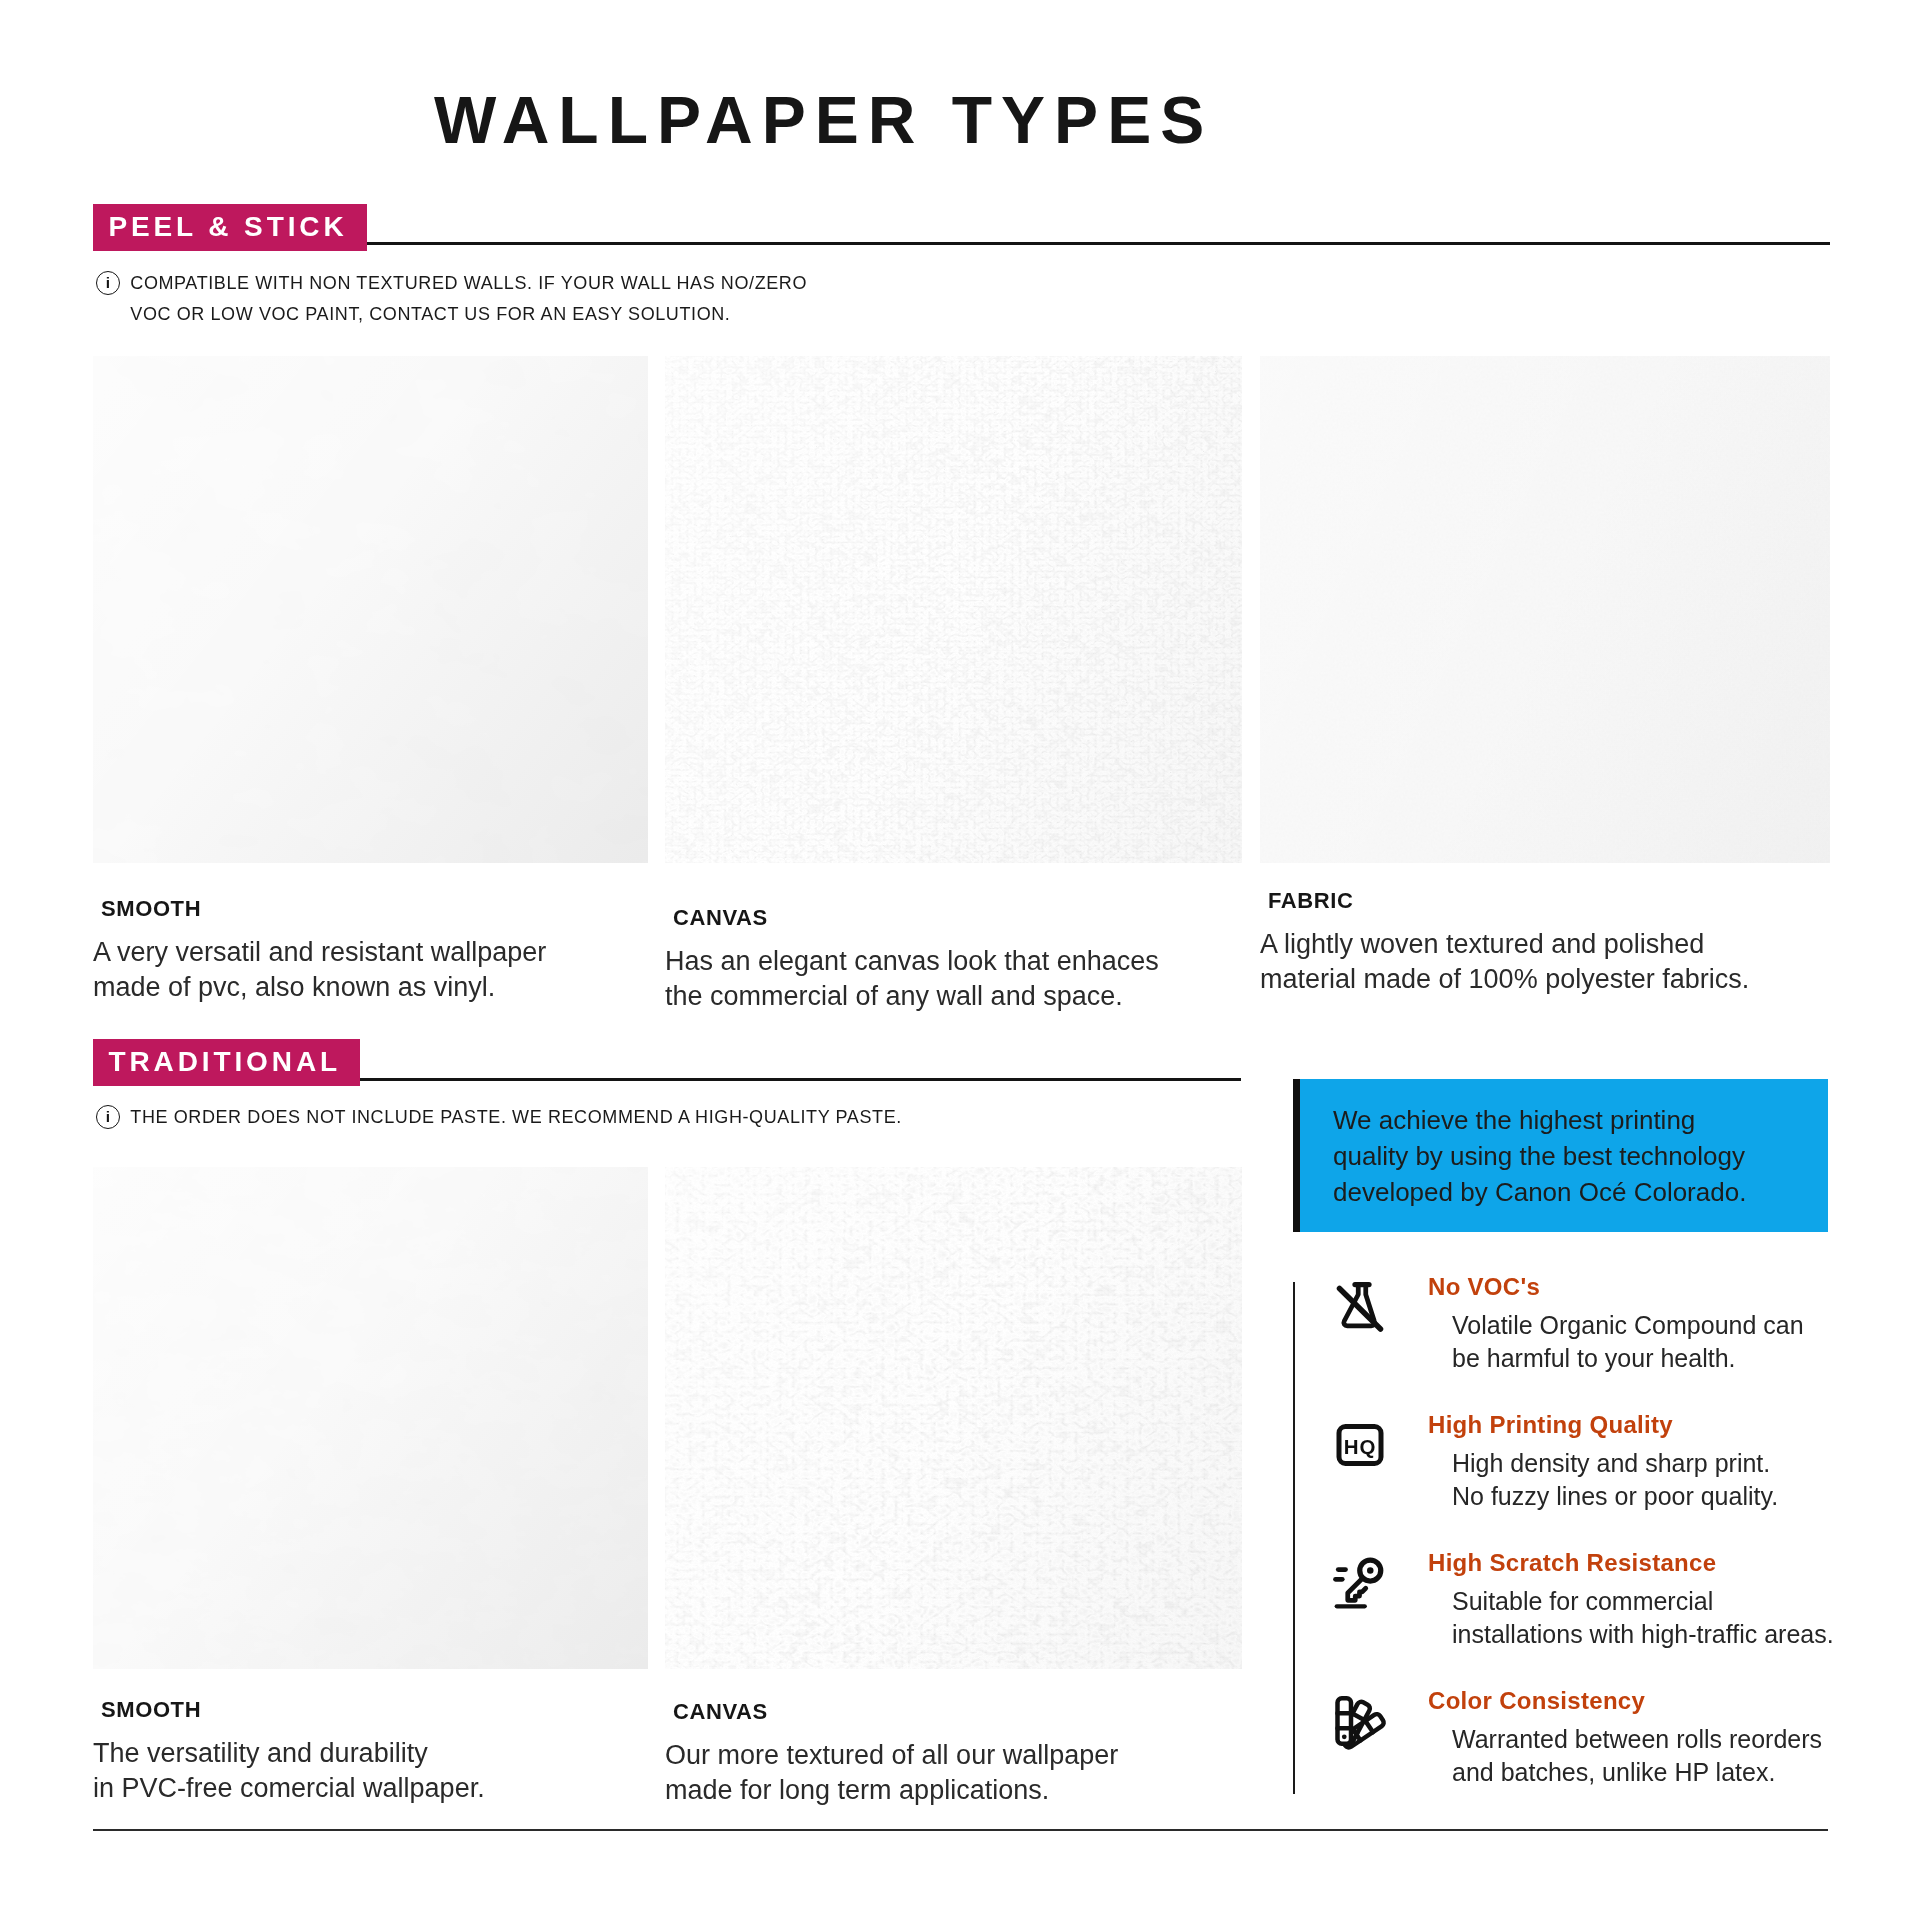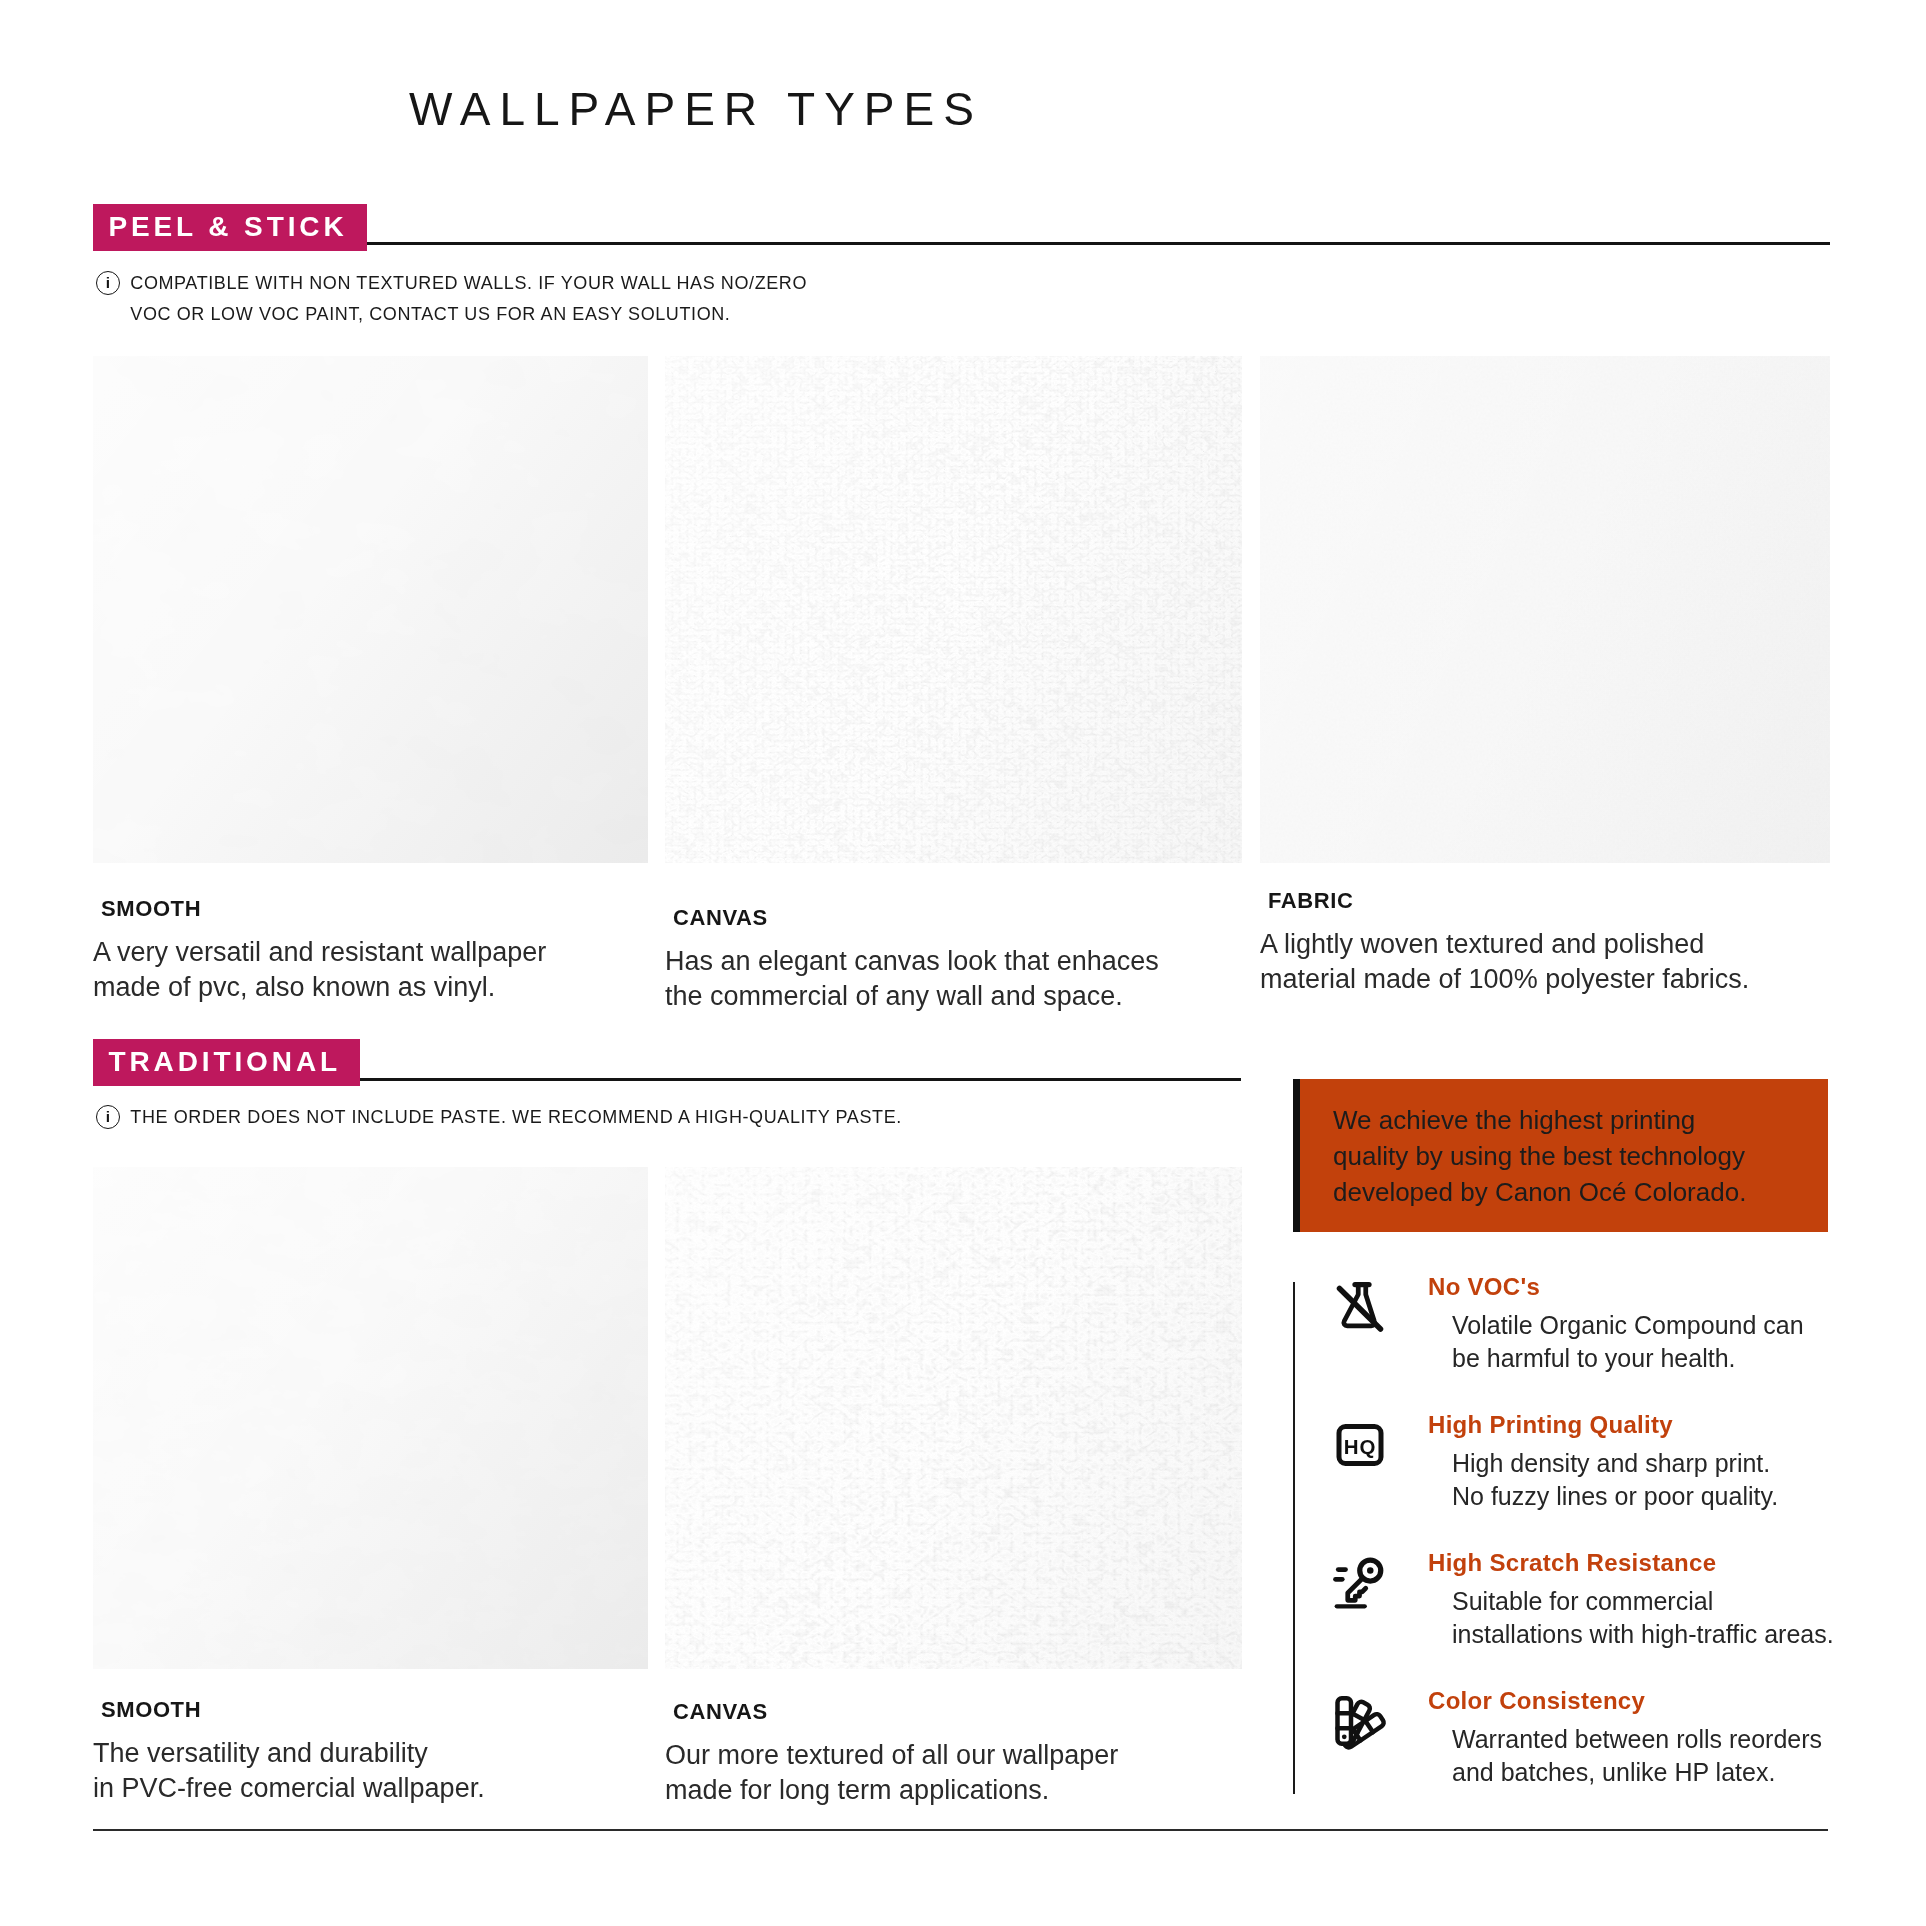"WALLPAPER TYPES" .page-title { font-size: 46px -> 66px; font-weight: 400 -> 700; left: 409px -> 434px }
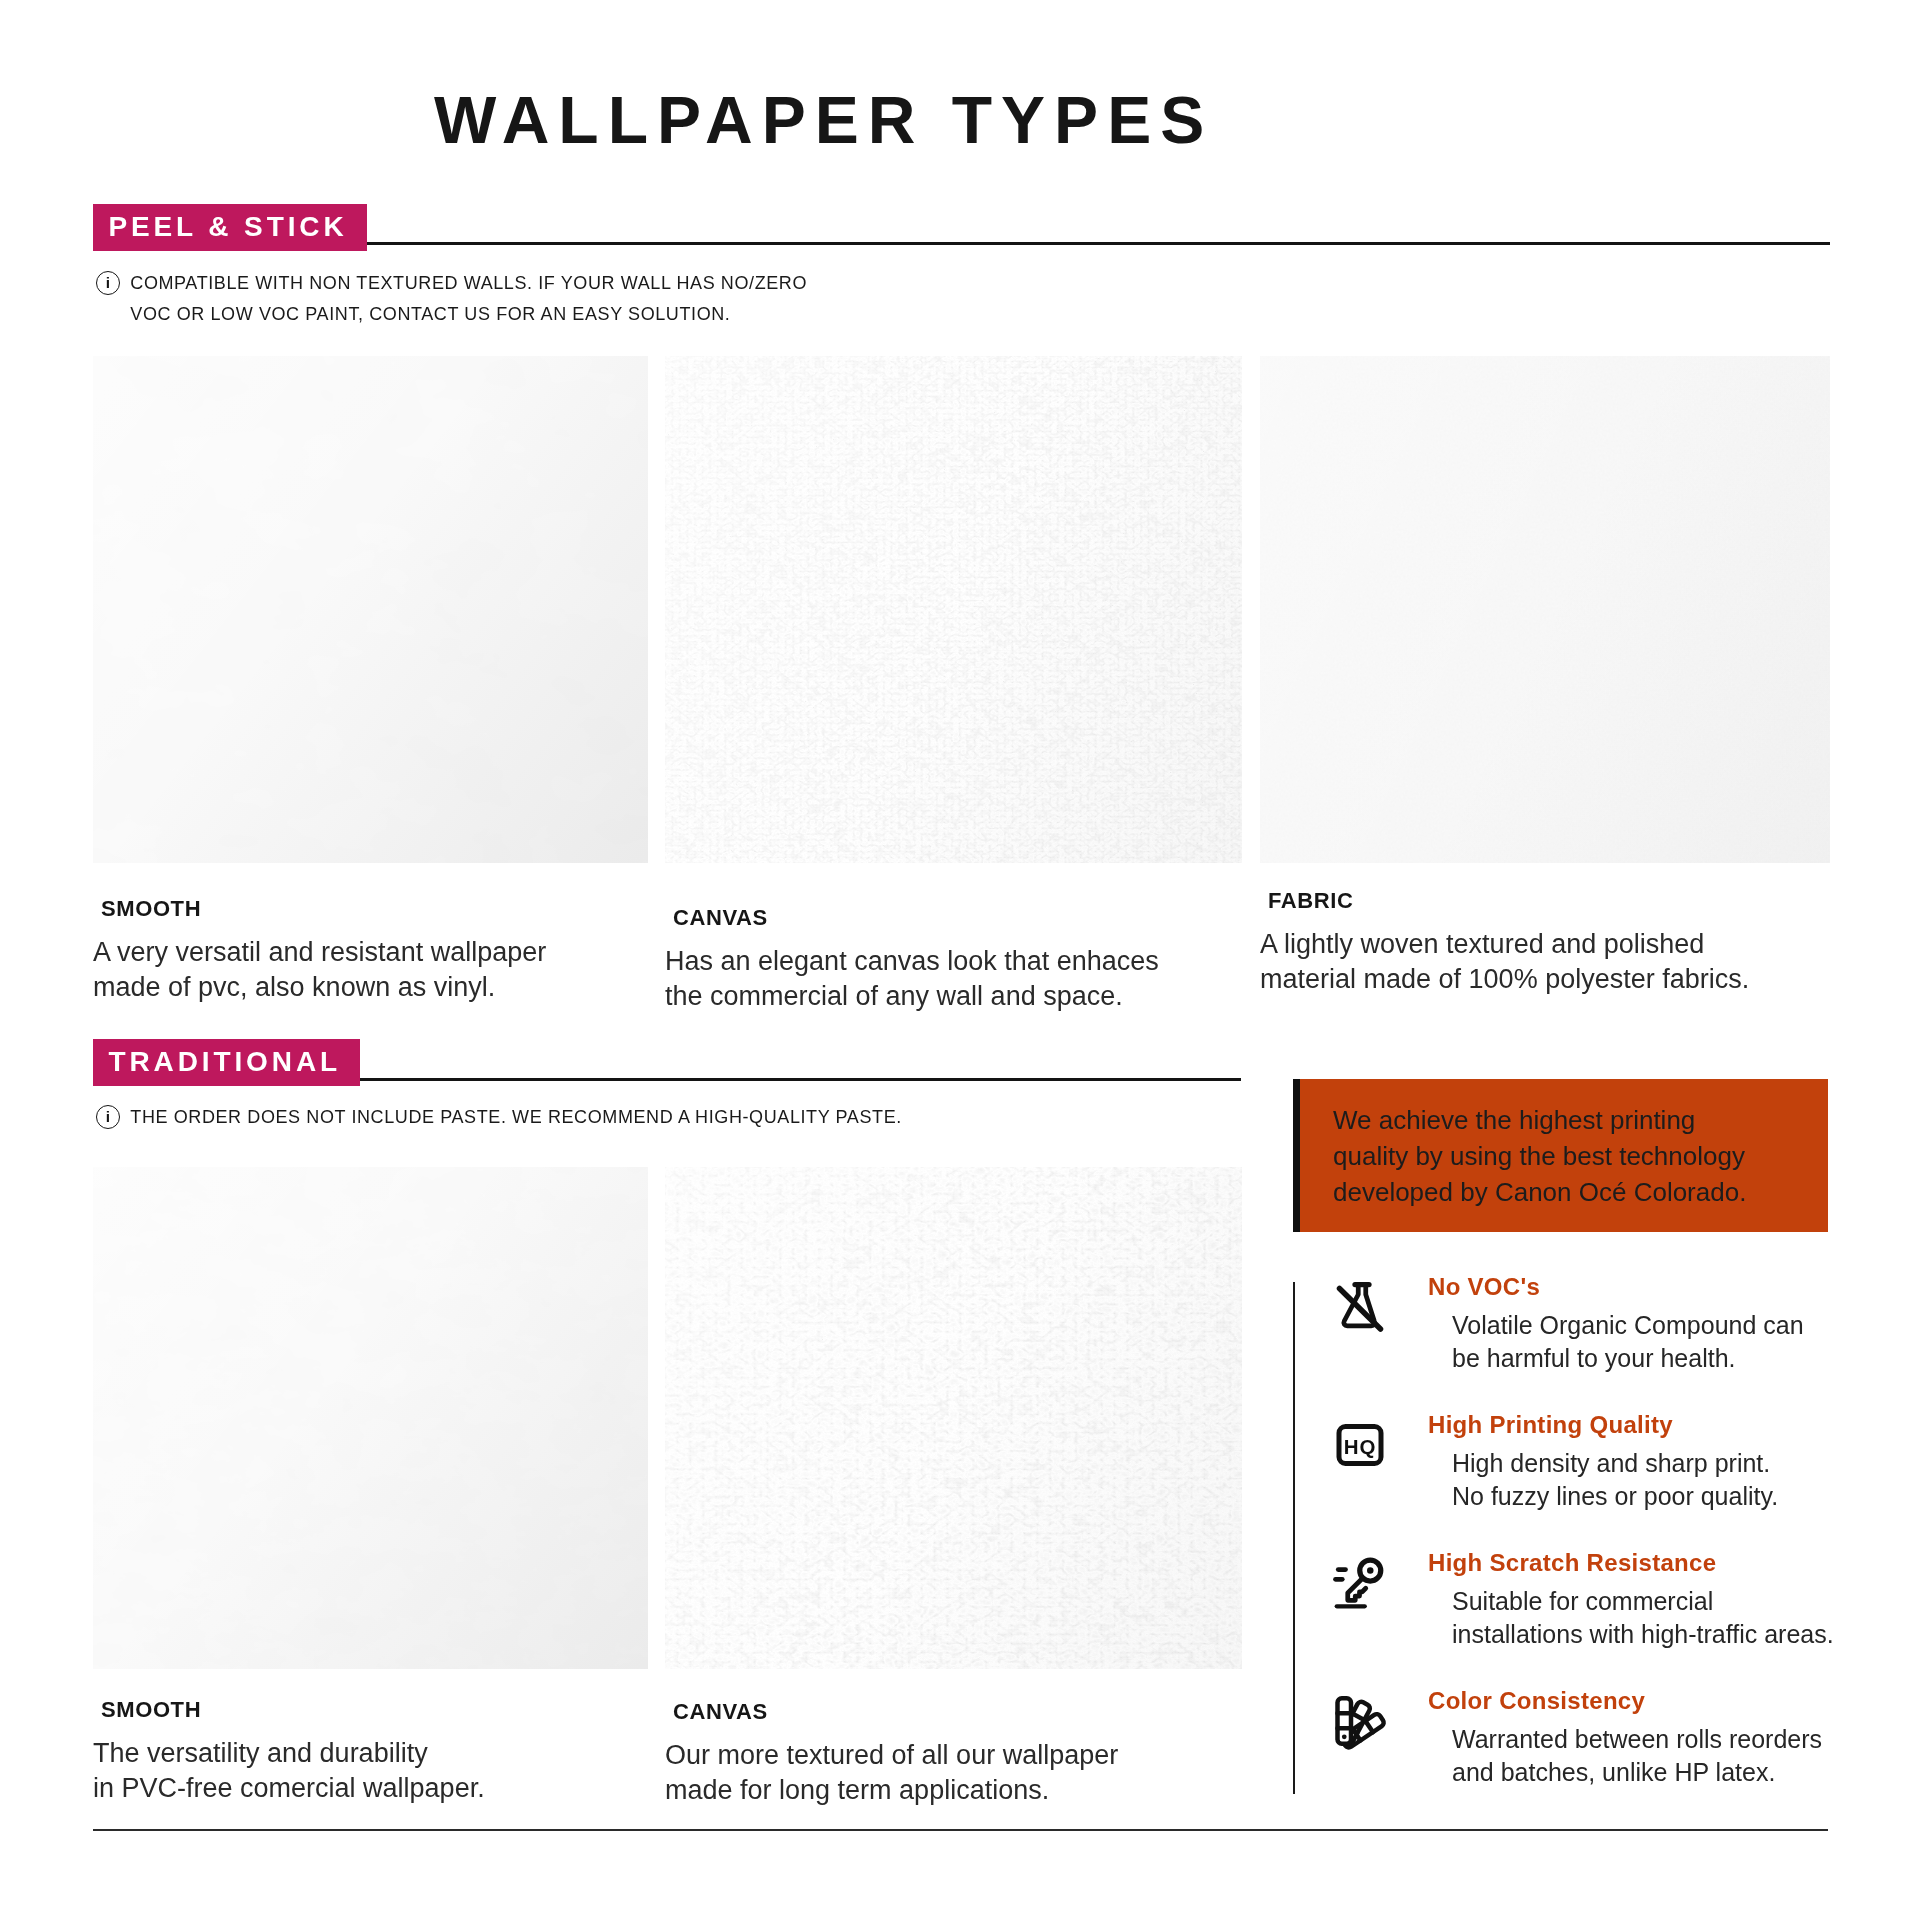"We achieve the highest printing" .quality-box { background: #c2410c -> #0ea5e9 }
